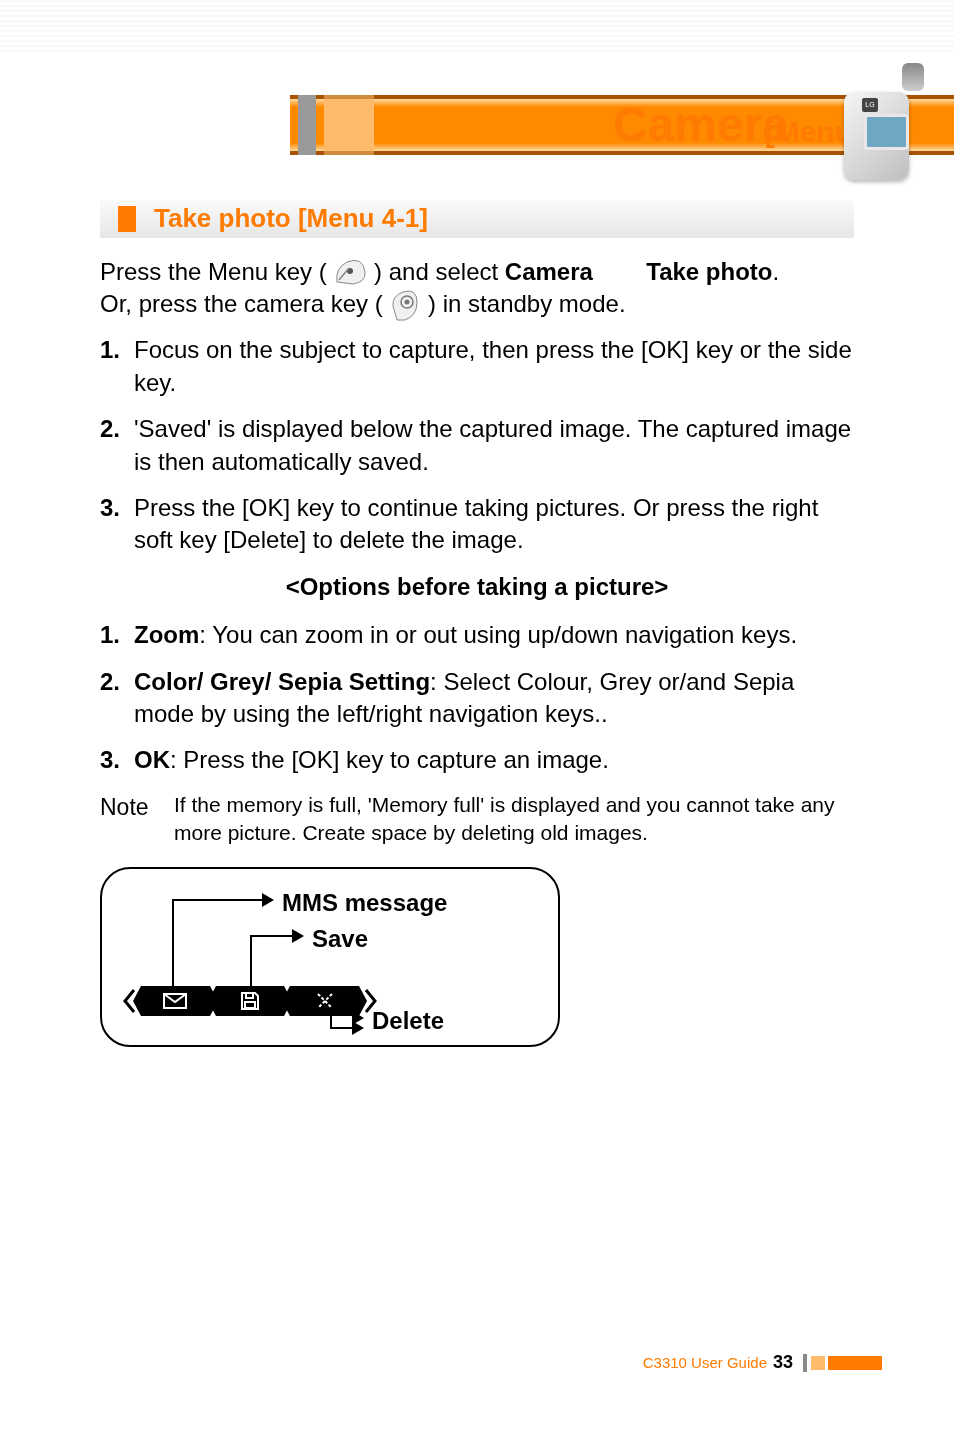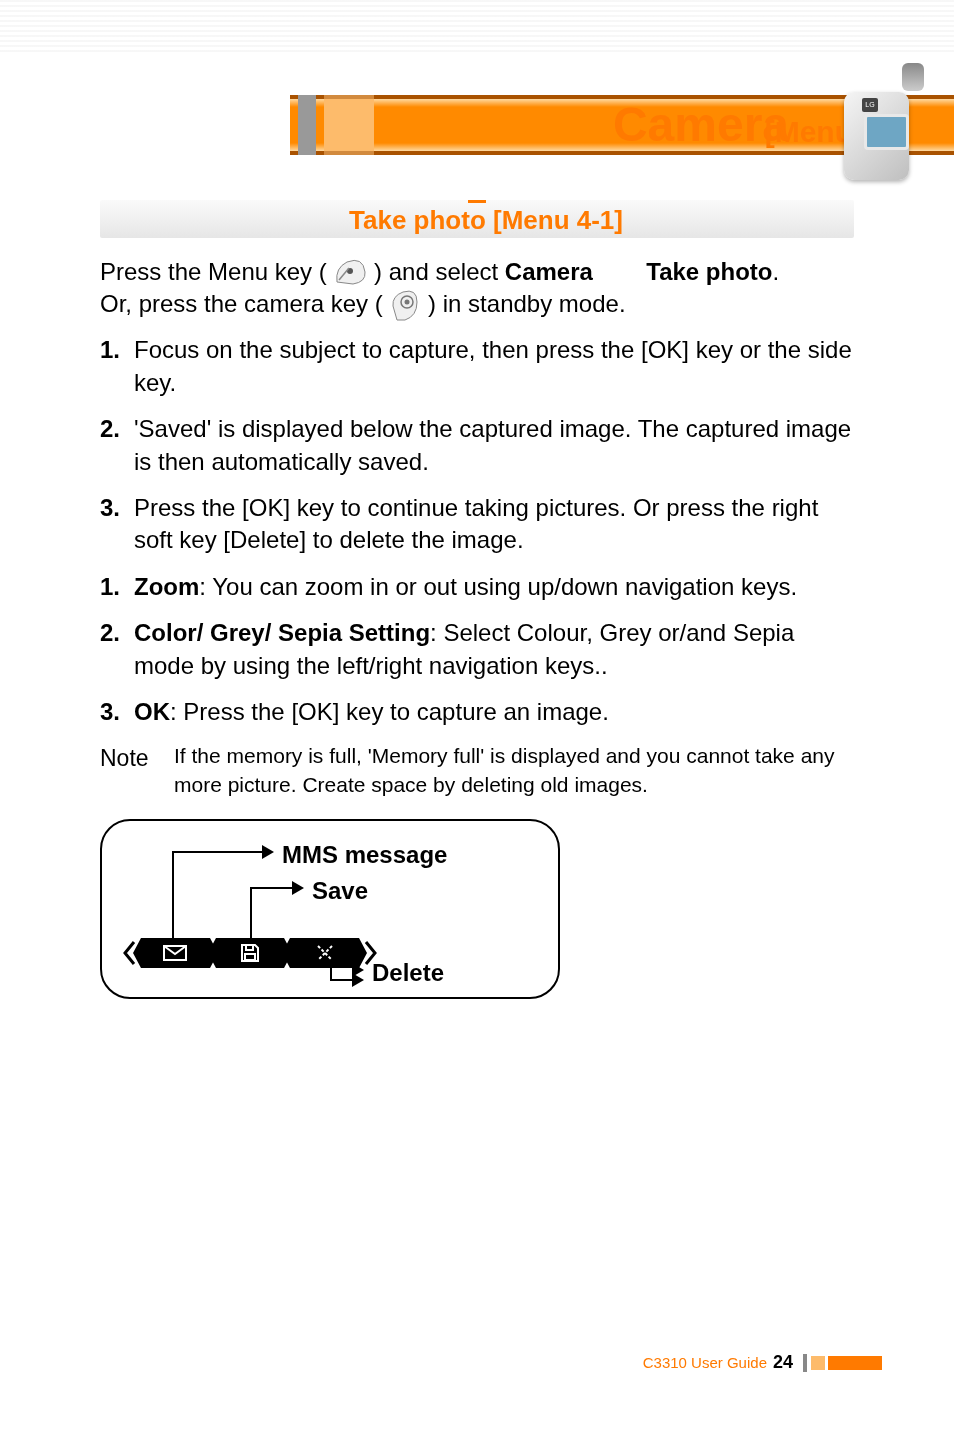"Take photo [Menu 4-1]" .section-heading { flex-direction: column -> none }
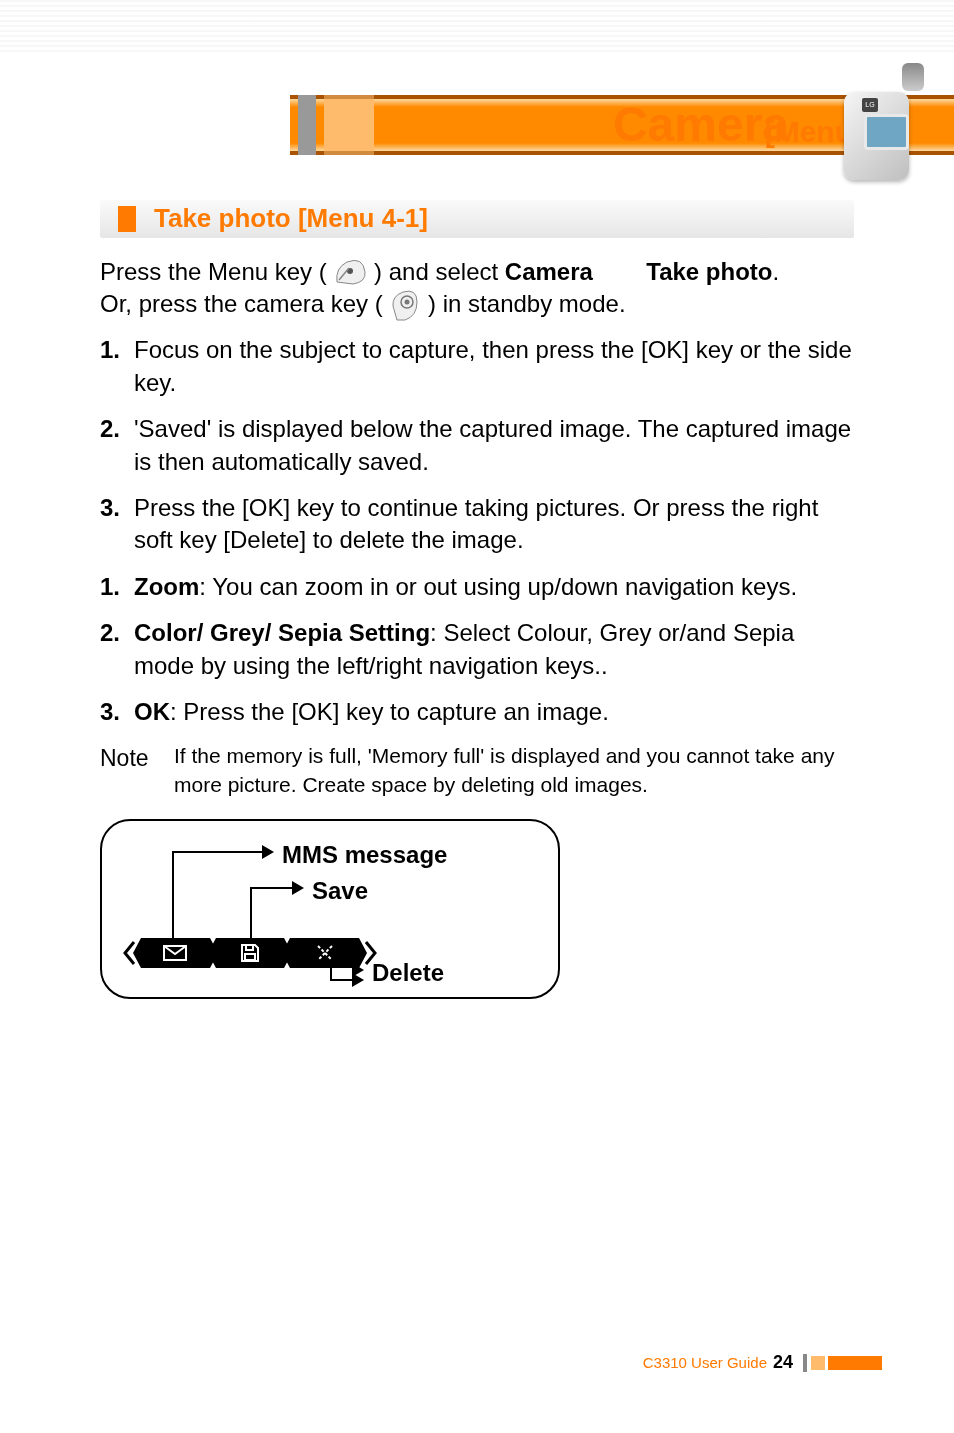"<Options before taking a picture>" div.options-title { html: none -> <div>&lt;Options before taking a picture&gt;</div> }
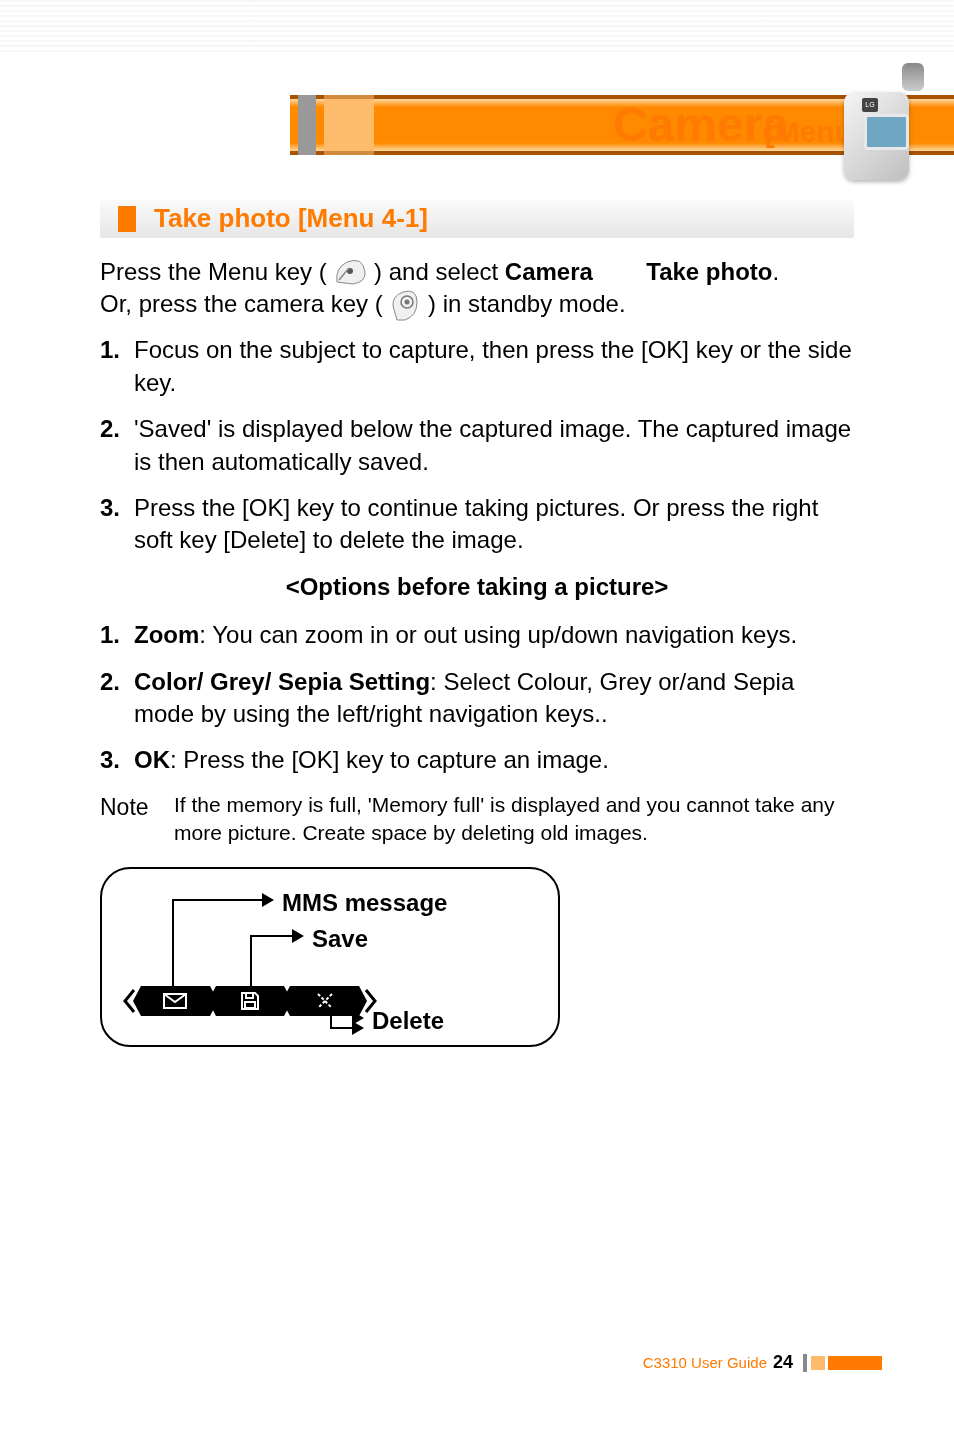"24" span.pg { text: 24 -> 33 }
